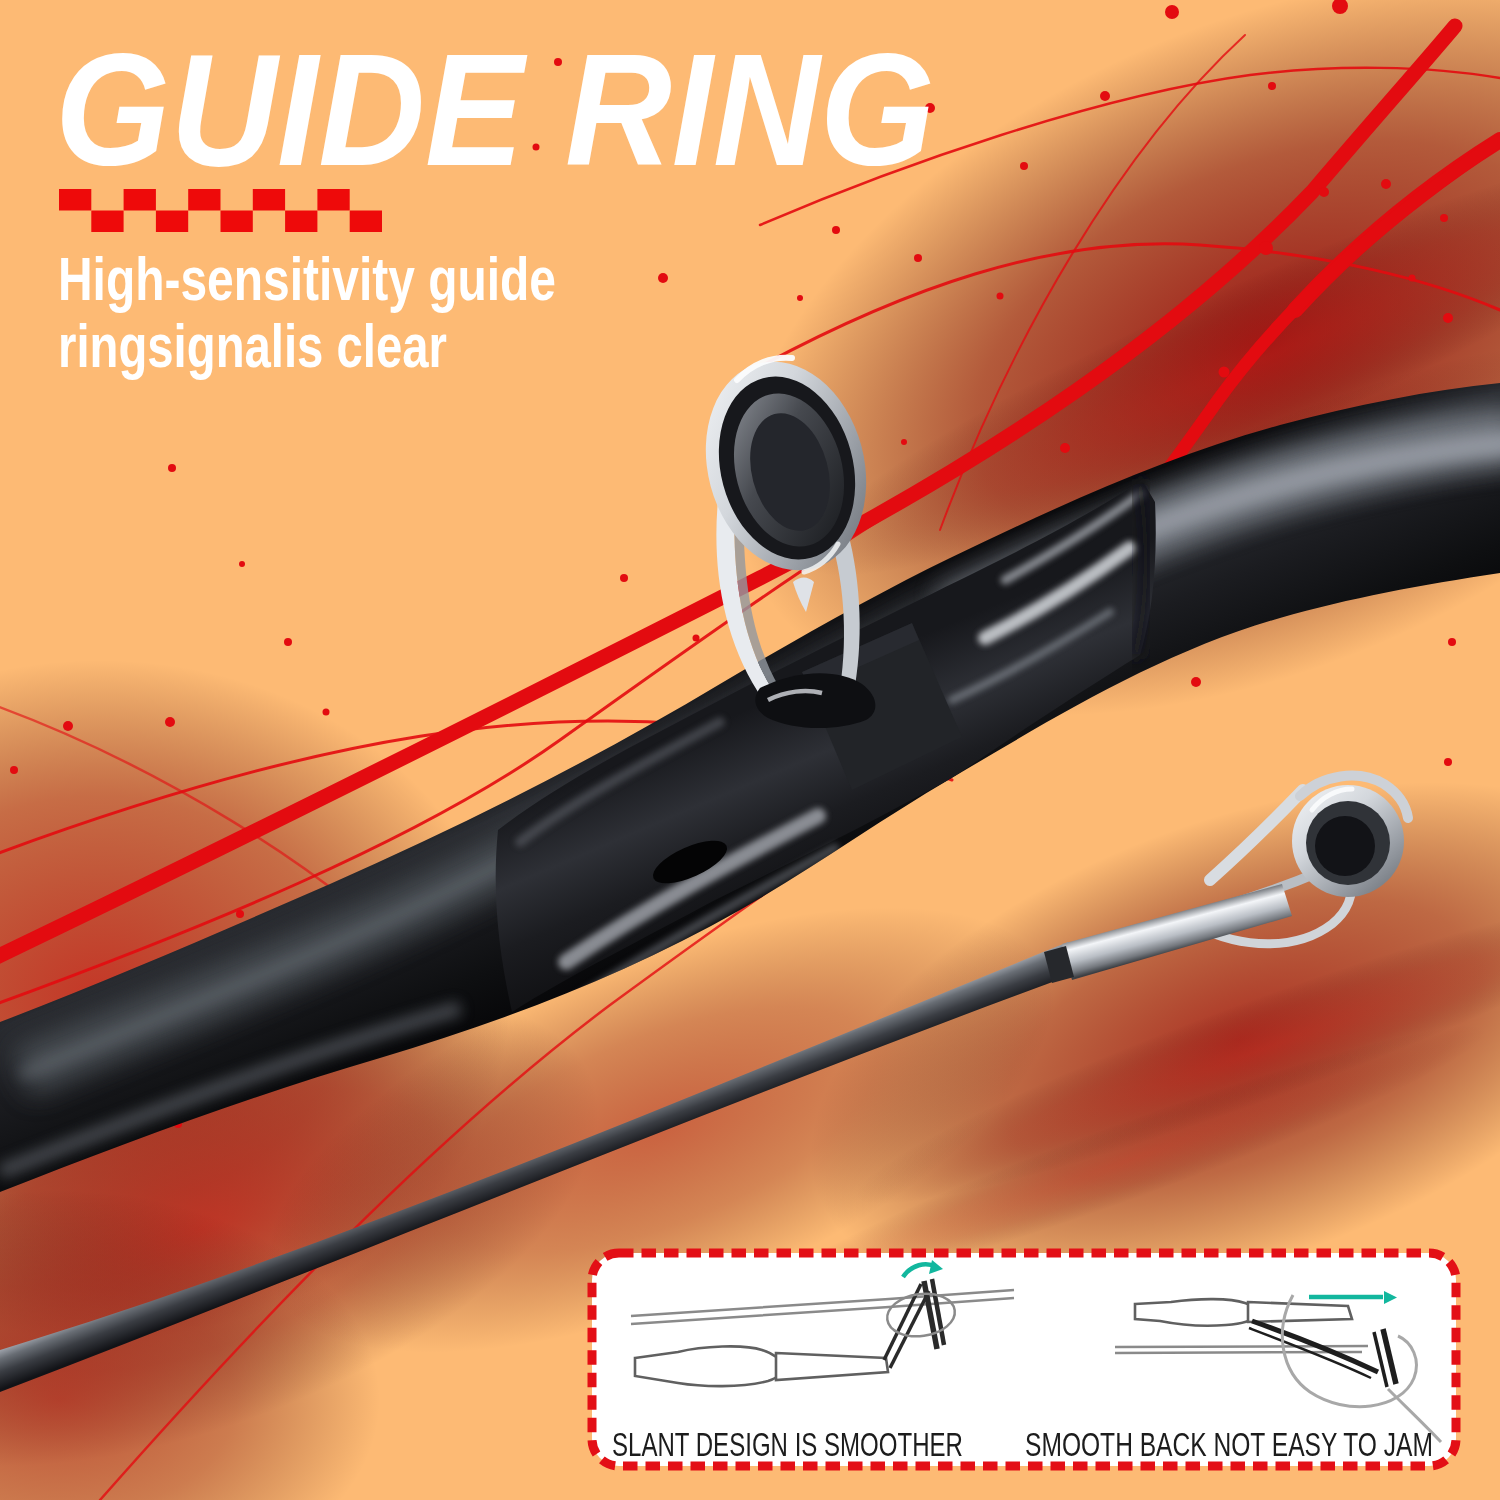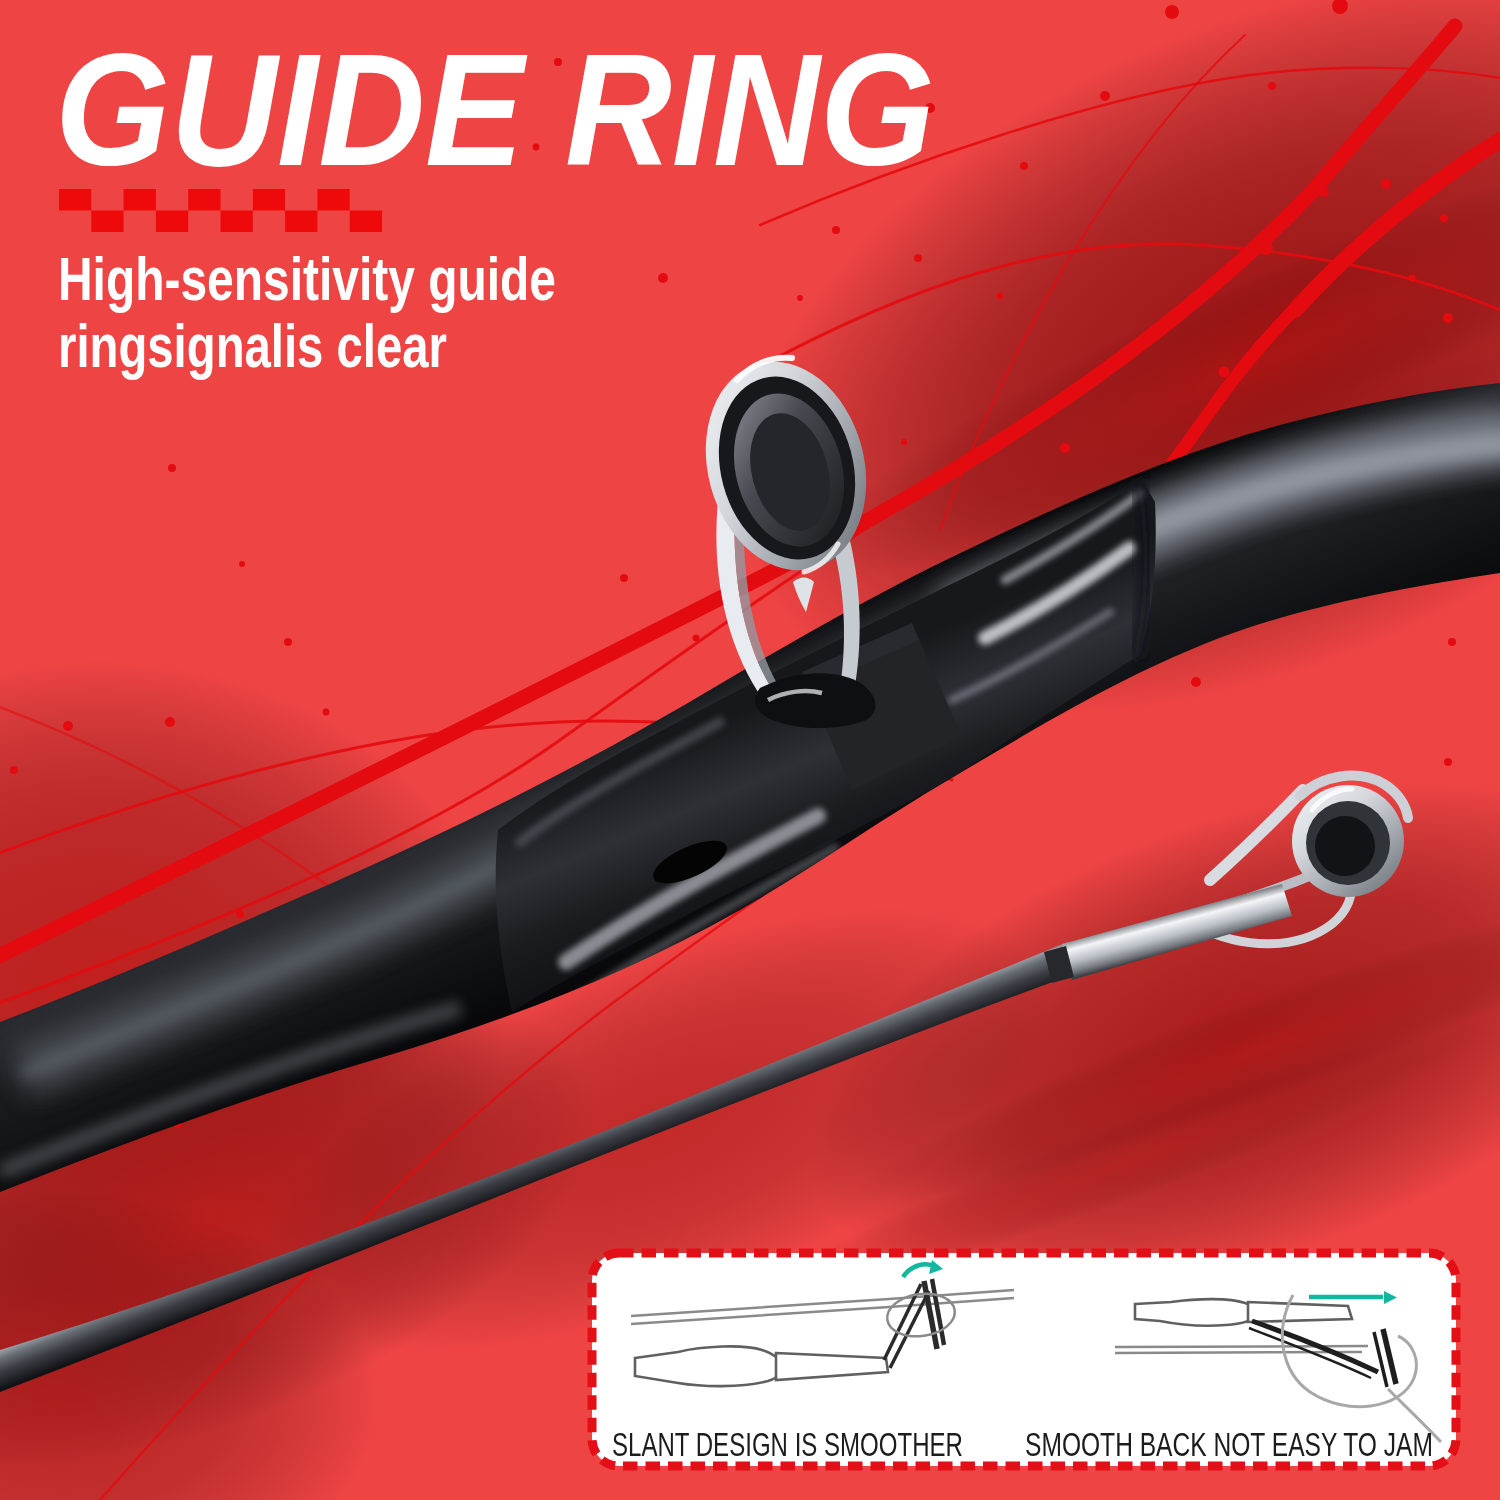"GUIDE RING" #stage { background: #ef4444 -> #fdba74 }
